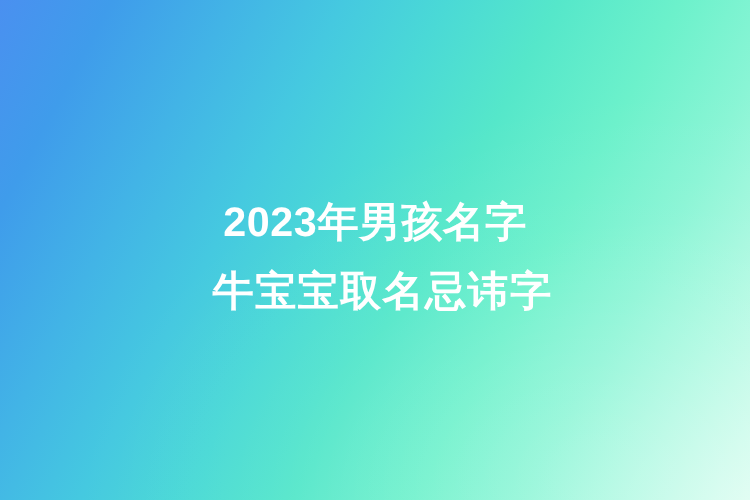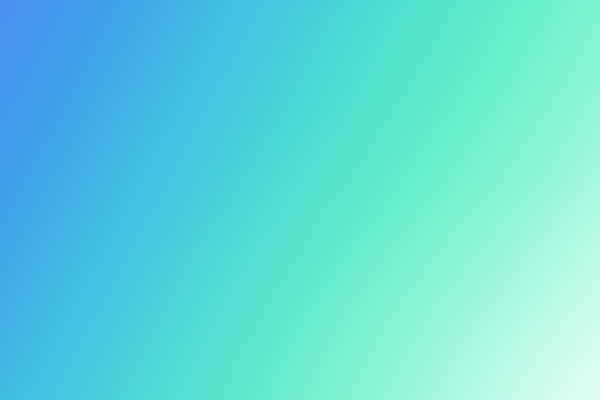"2023年男孩名字" span.title-line { html: none -> <span>2023年男孩名字</span> }
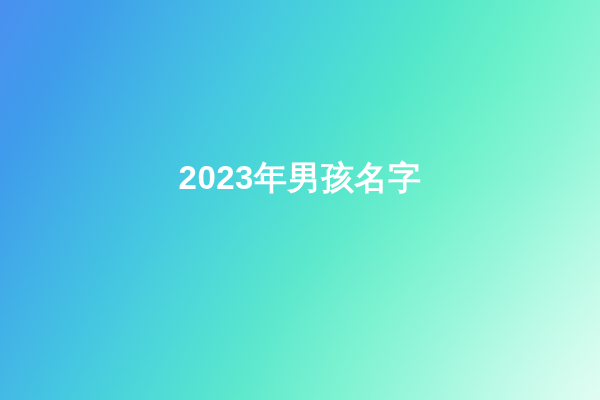"牛宝宝取名忌讳字" span.title-line { html: none -> <span>牛宝宝取名忌讳字</span> }
